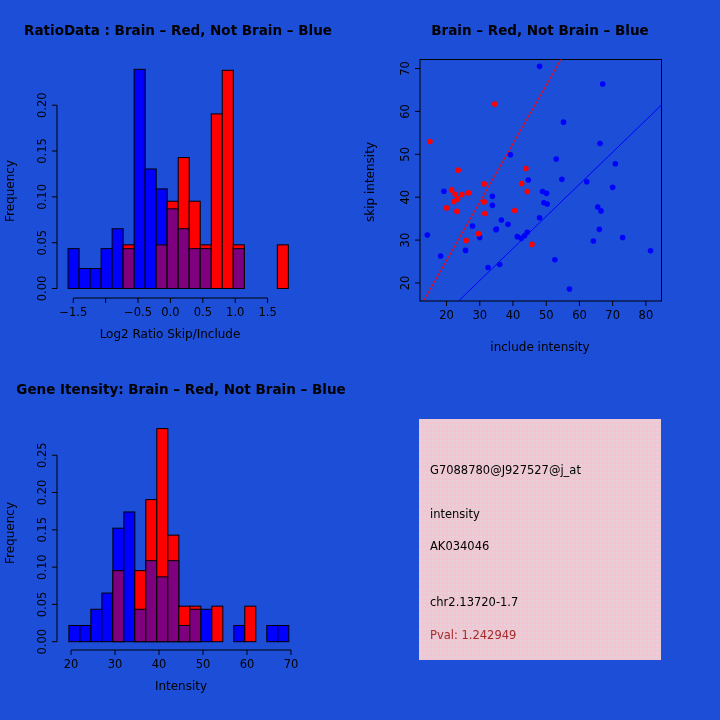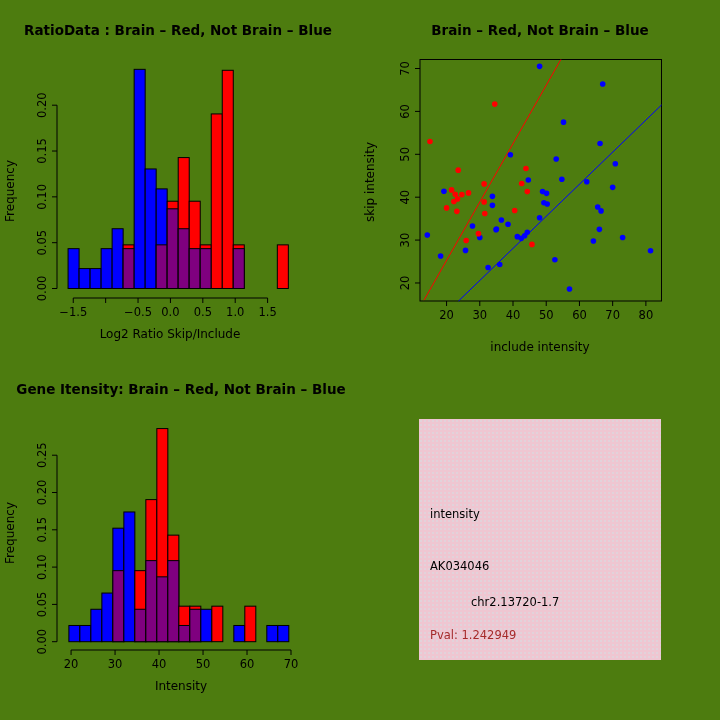"RatioData : Brain – Red," .page { background: #4d7c0f -> #1d4ed8 }
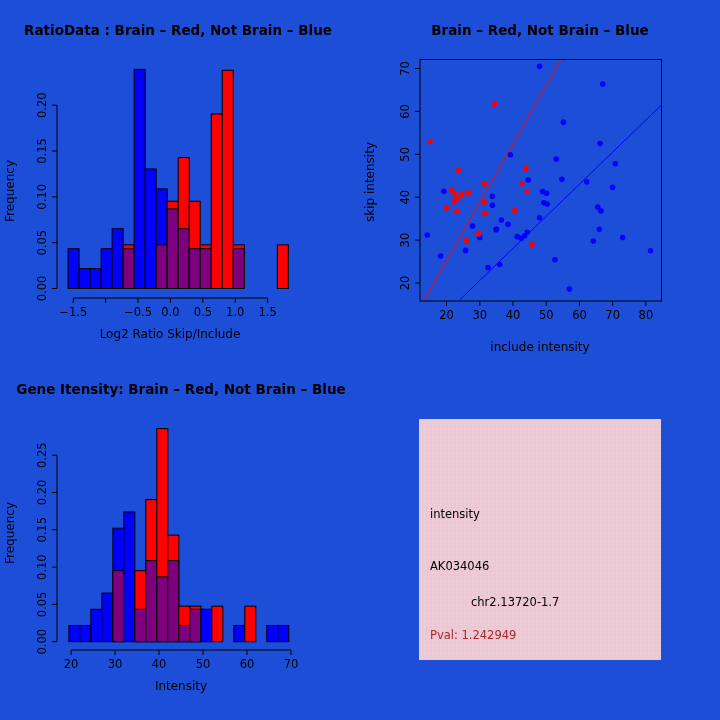"G7088780@J927527@j_at" div.iline { html: none -> <div>G7088780@J927527@j_at</div> }
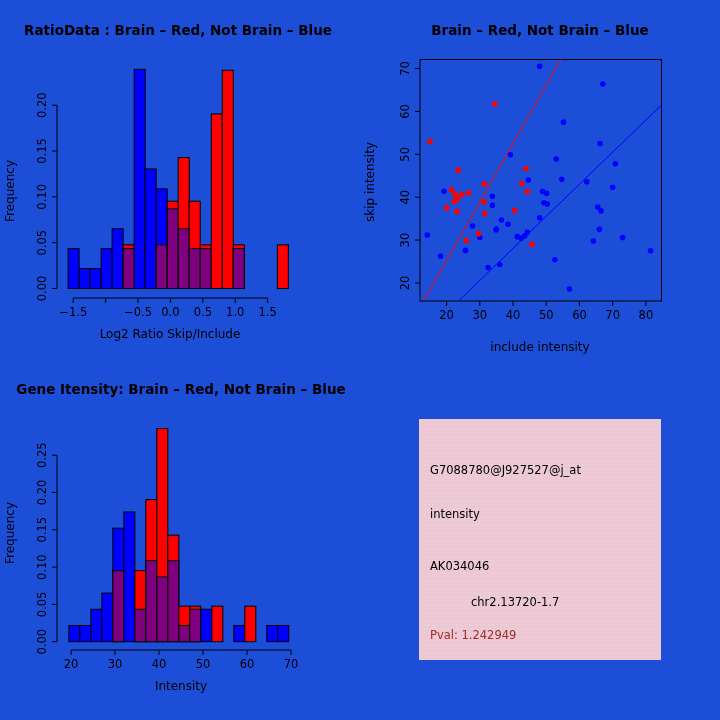"AK034046" .il2 { top: 140px -> 120px }
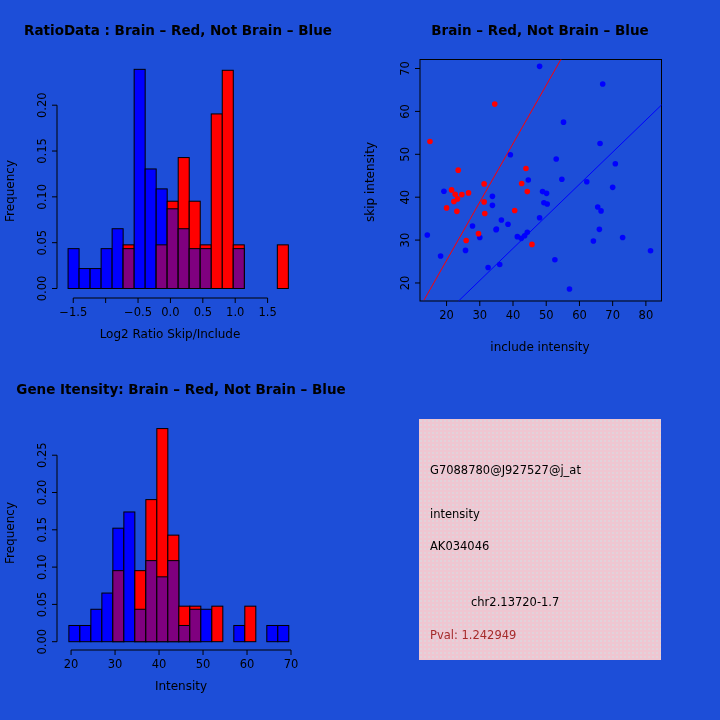"chr2.13720-1.7" .il3 { margin-left: 41px -> none }
